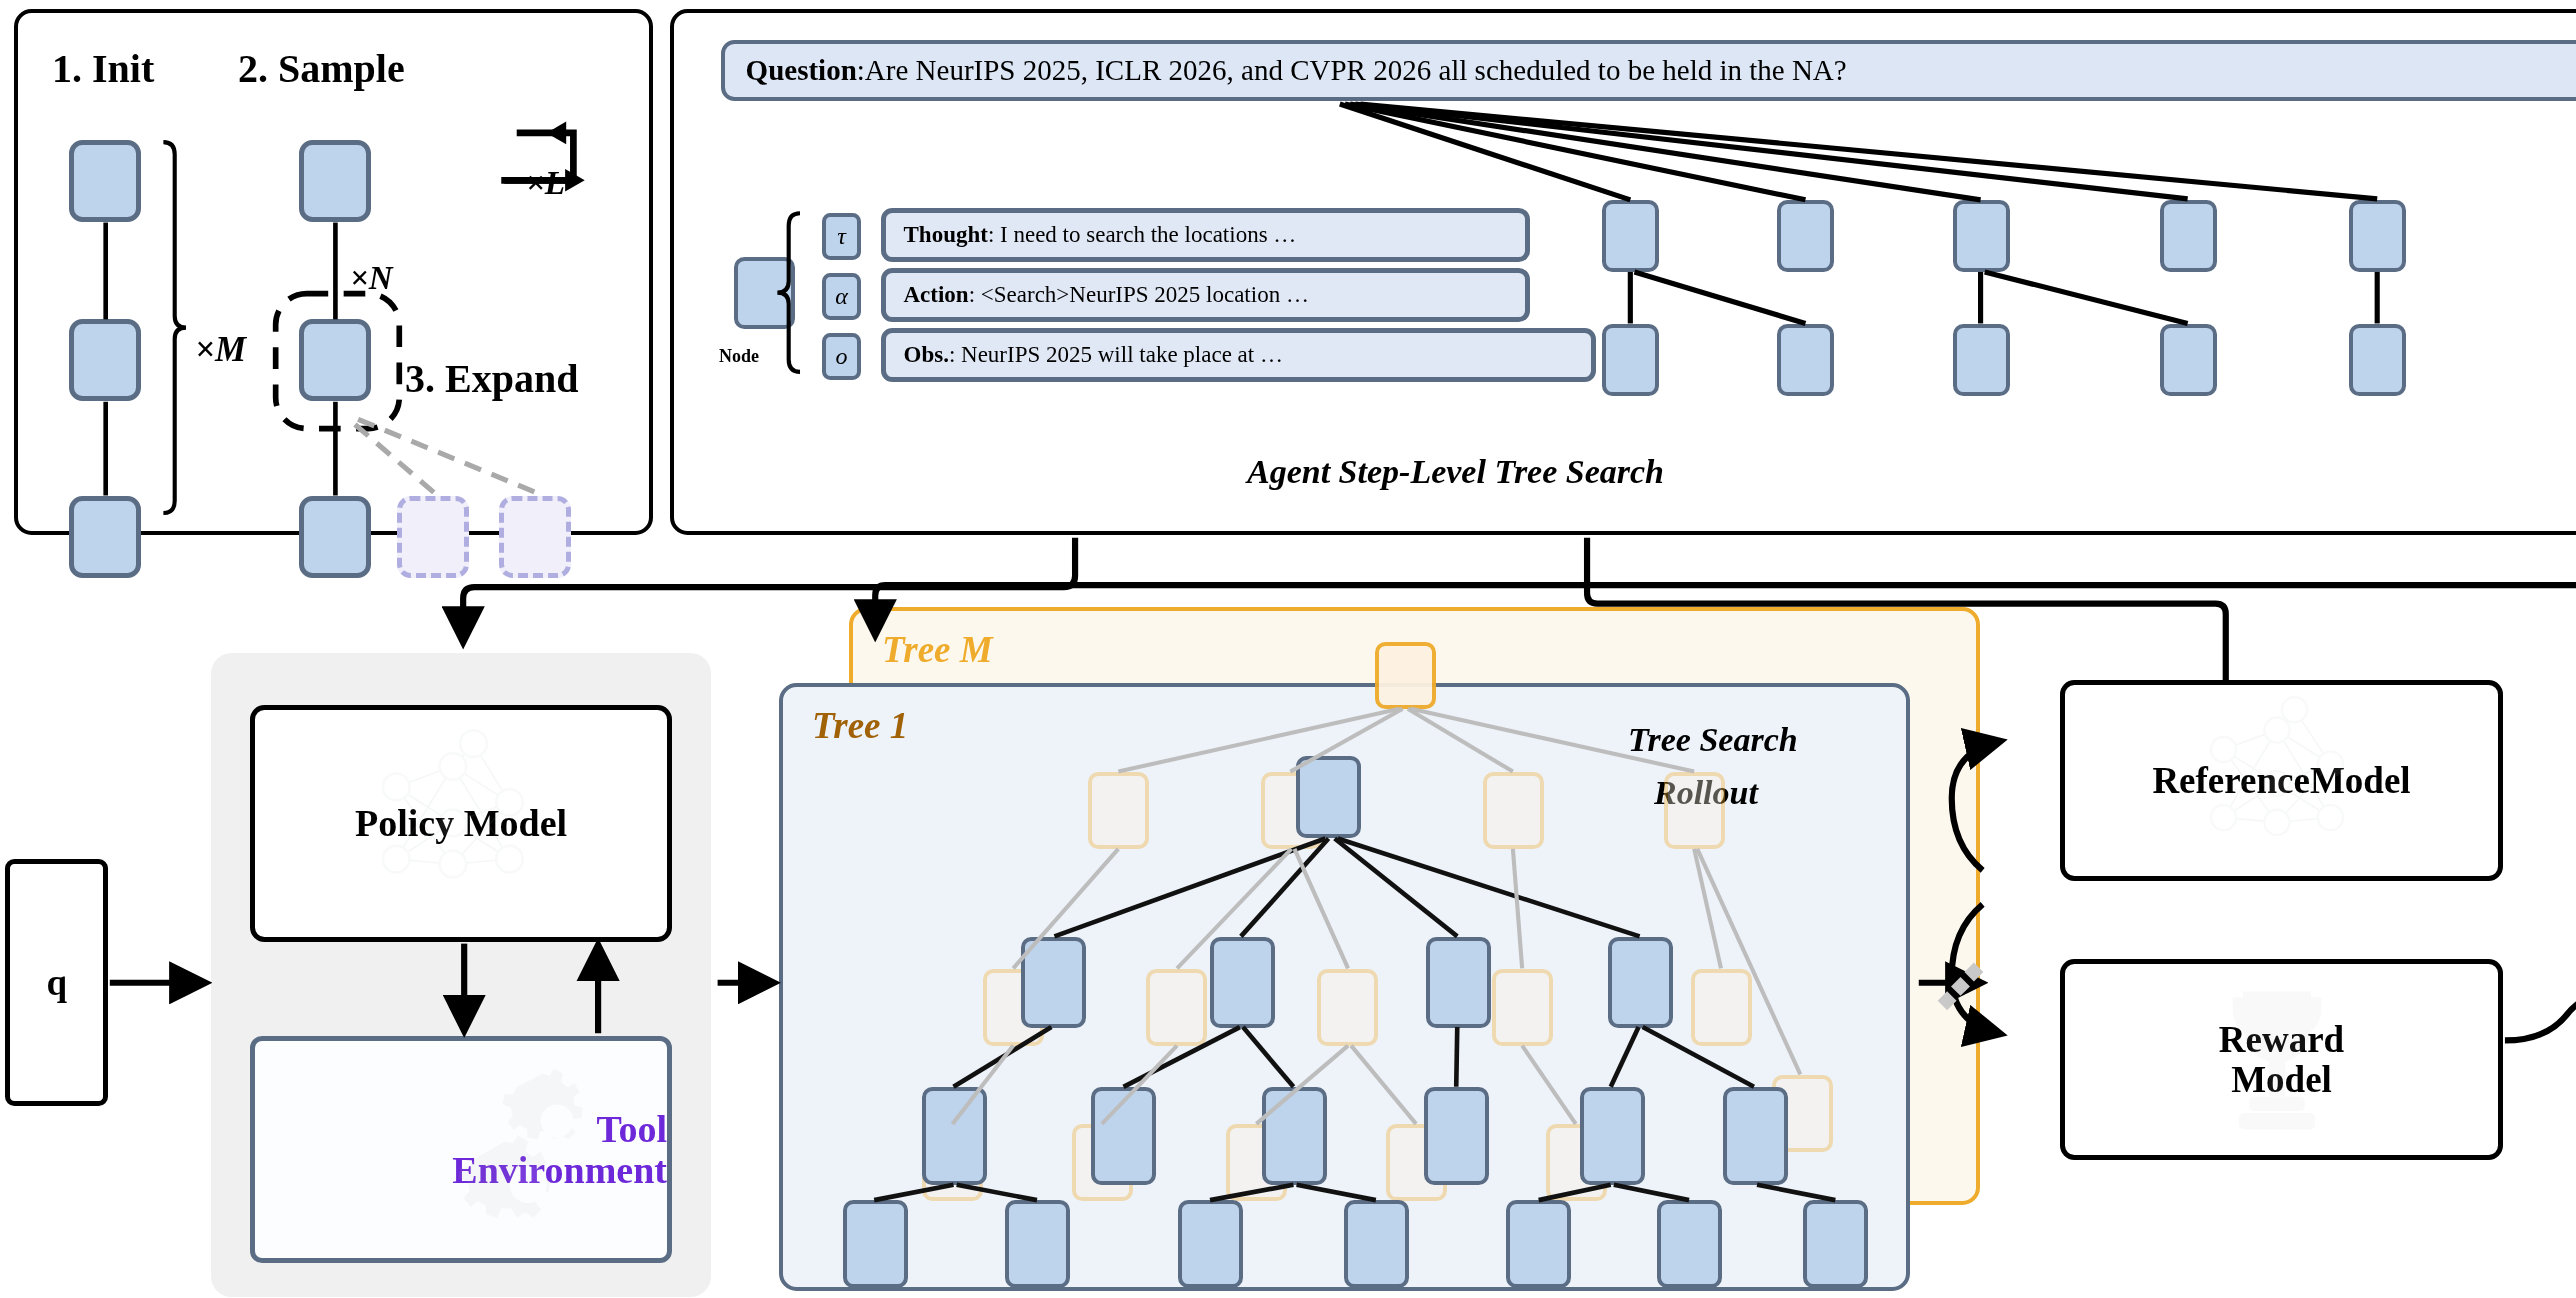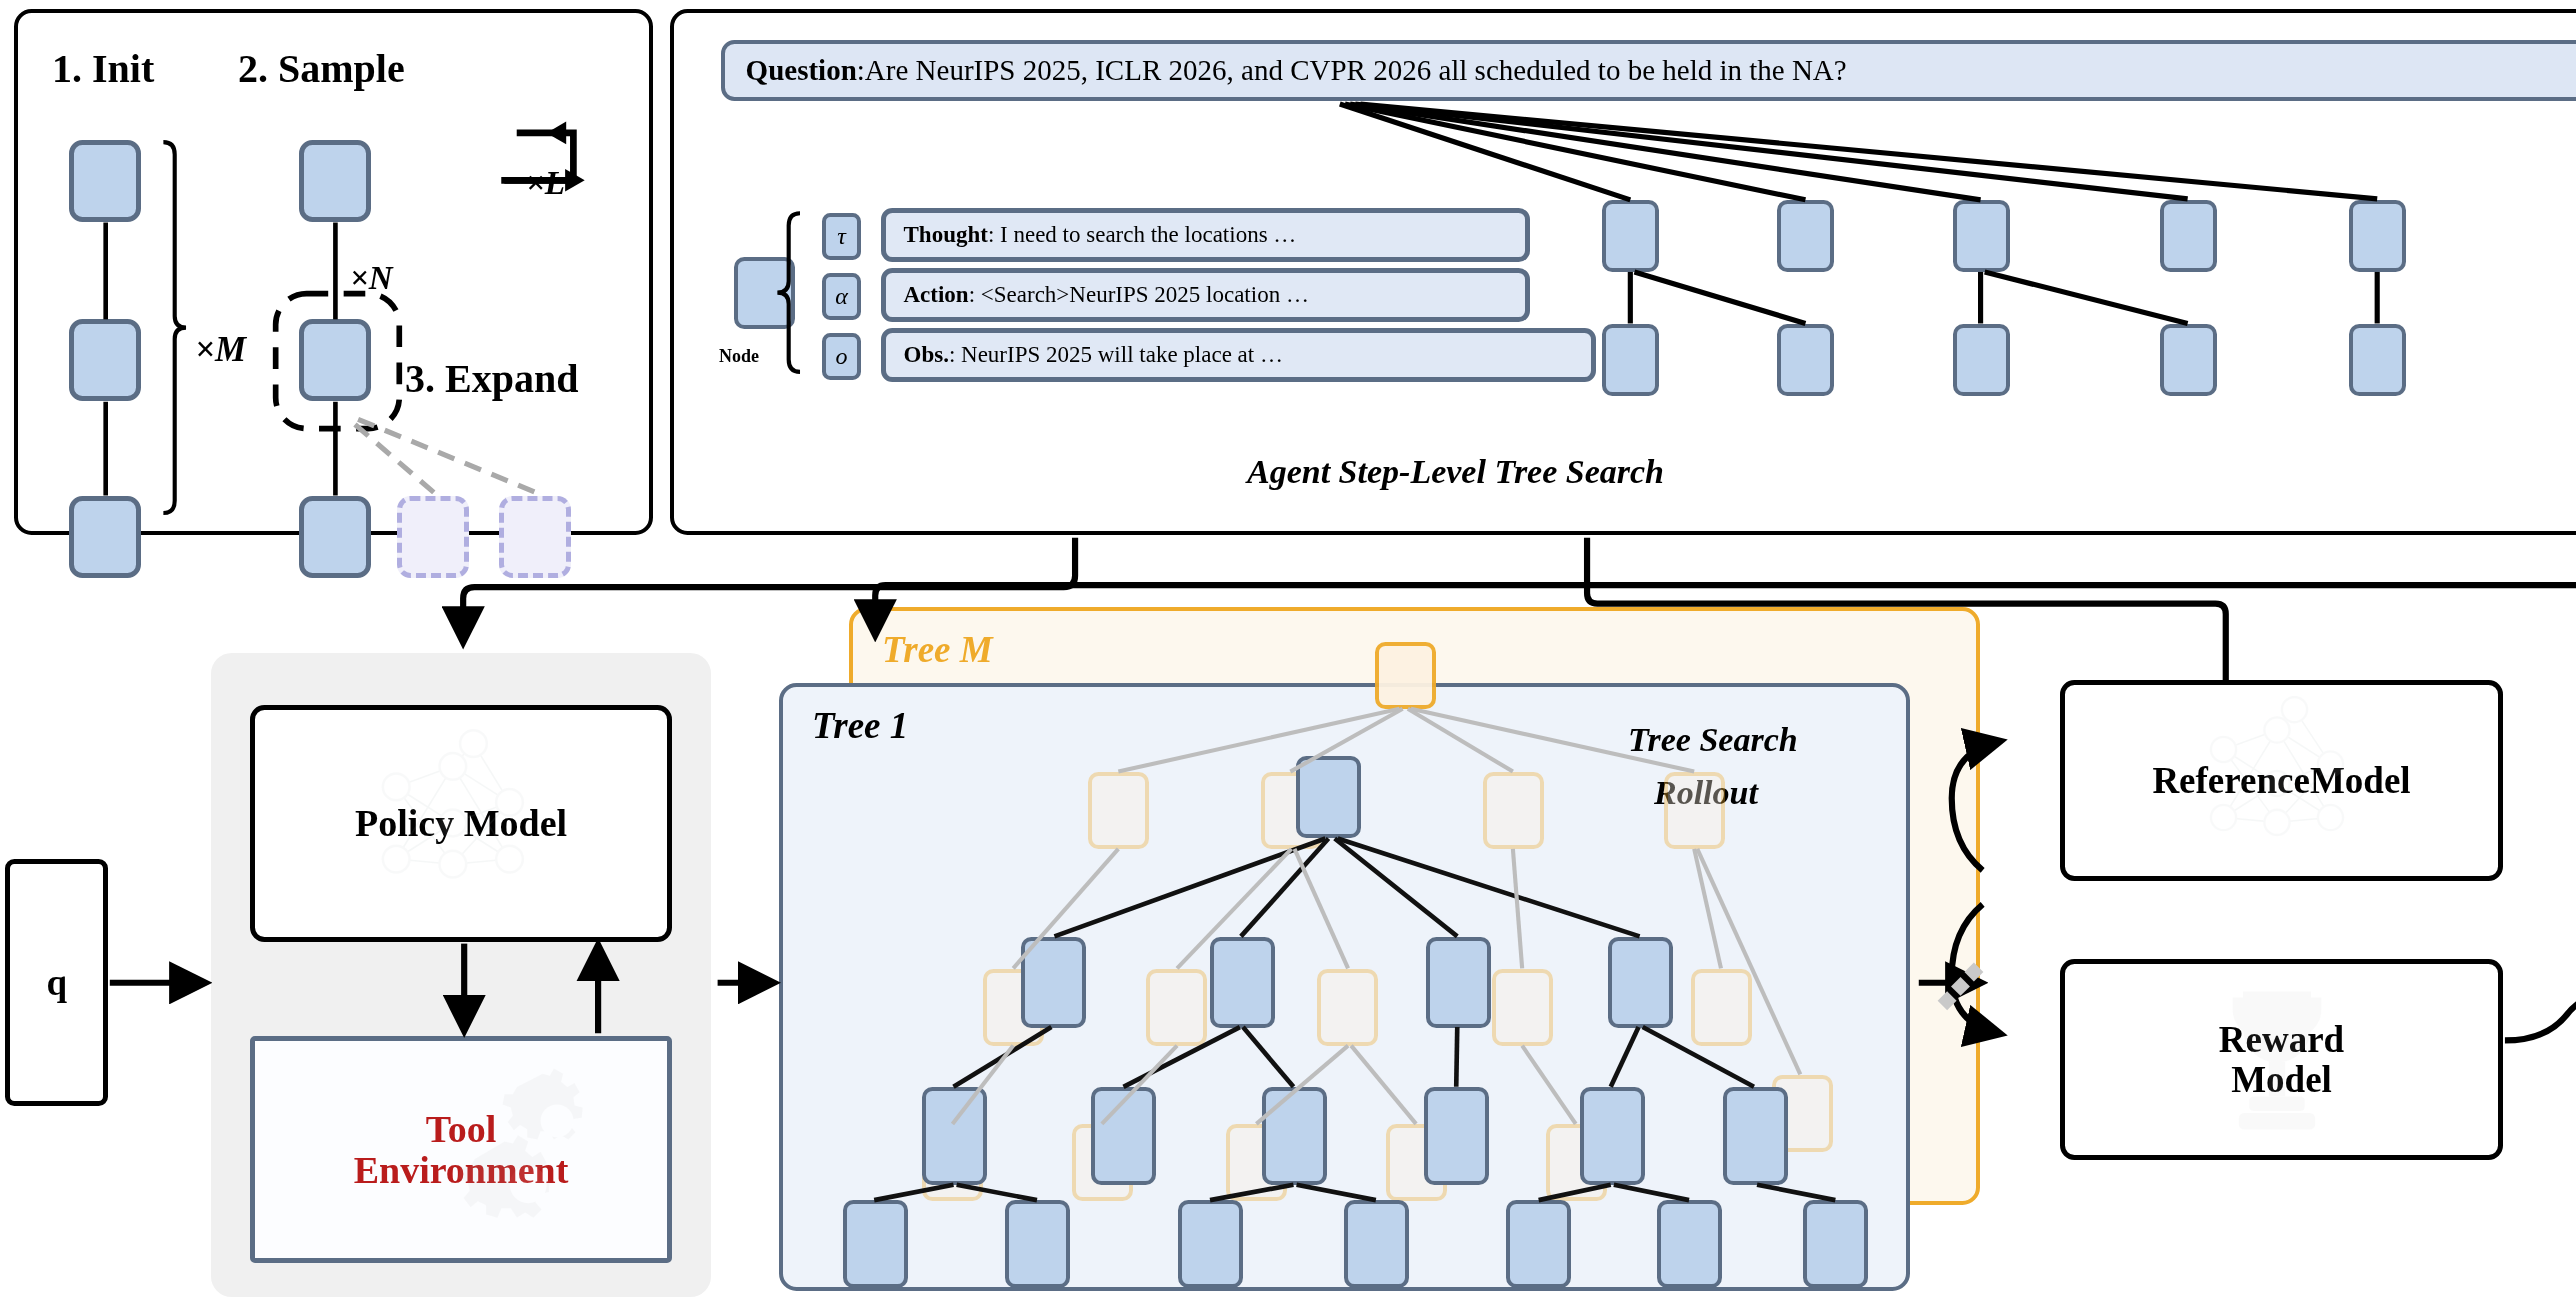"Tree 1" div.label-it { color: #000000 -> #a16207 }
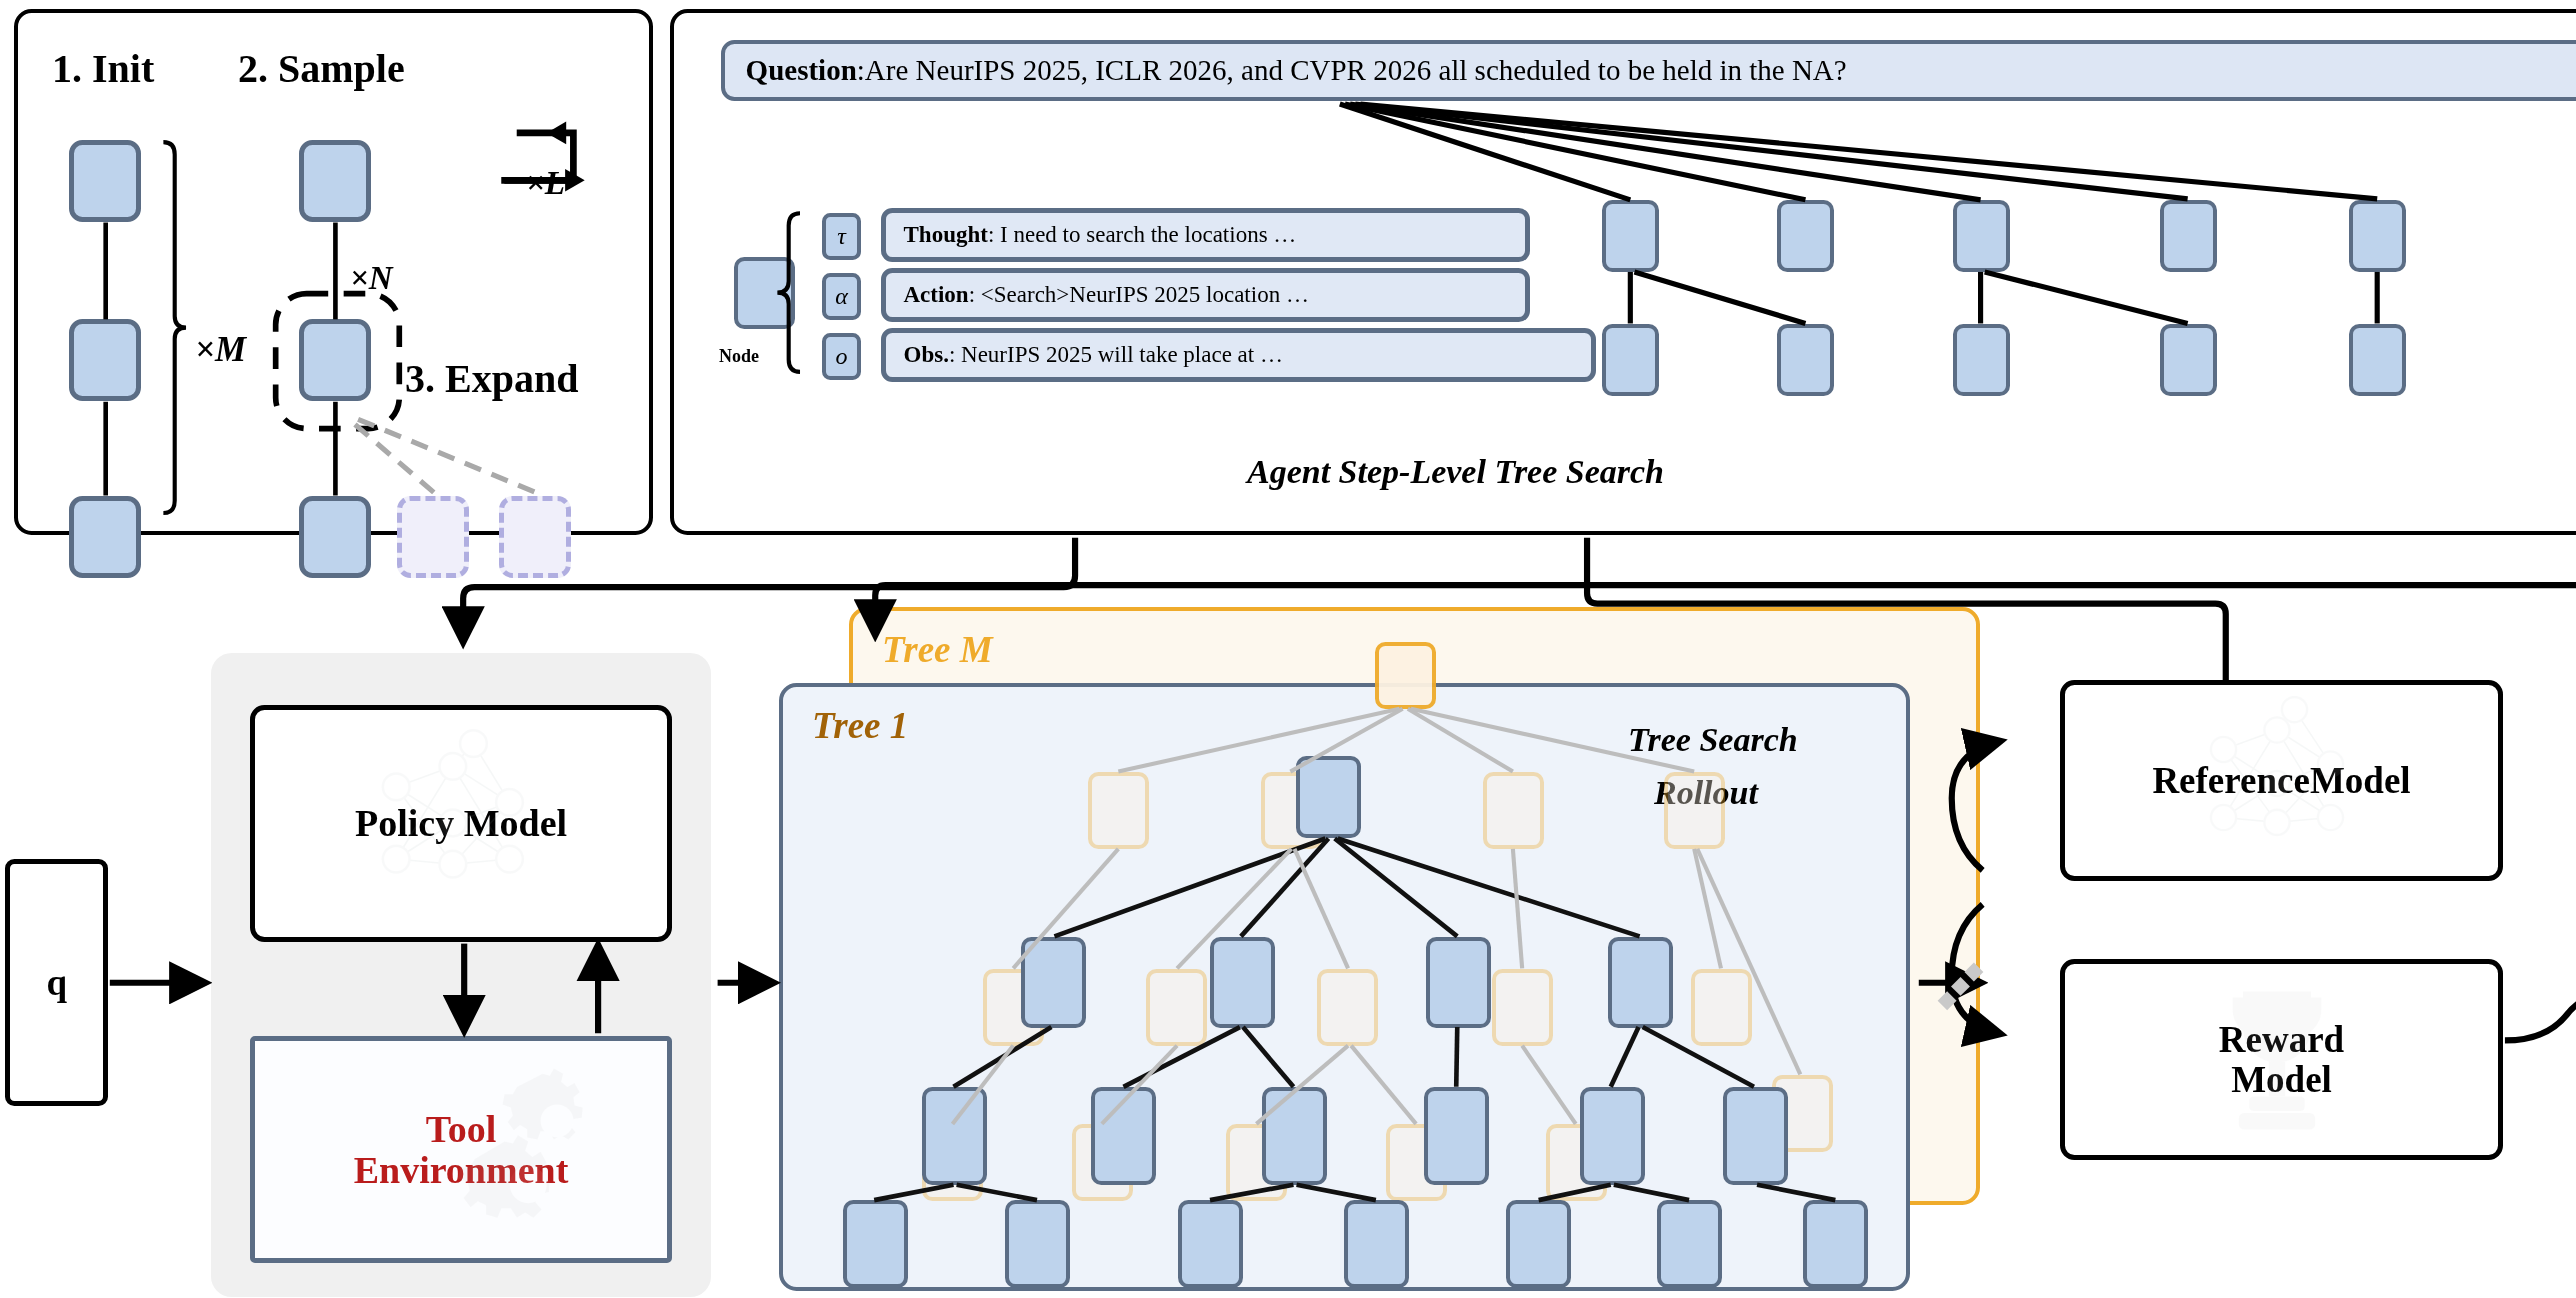"Tool" .slatebox { align-items: center -> flex-end; border-radius: 5px -> 12px; color: #b91c1c -> #6d28d9 }
